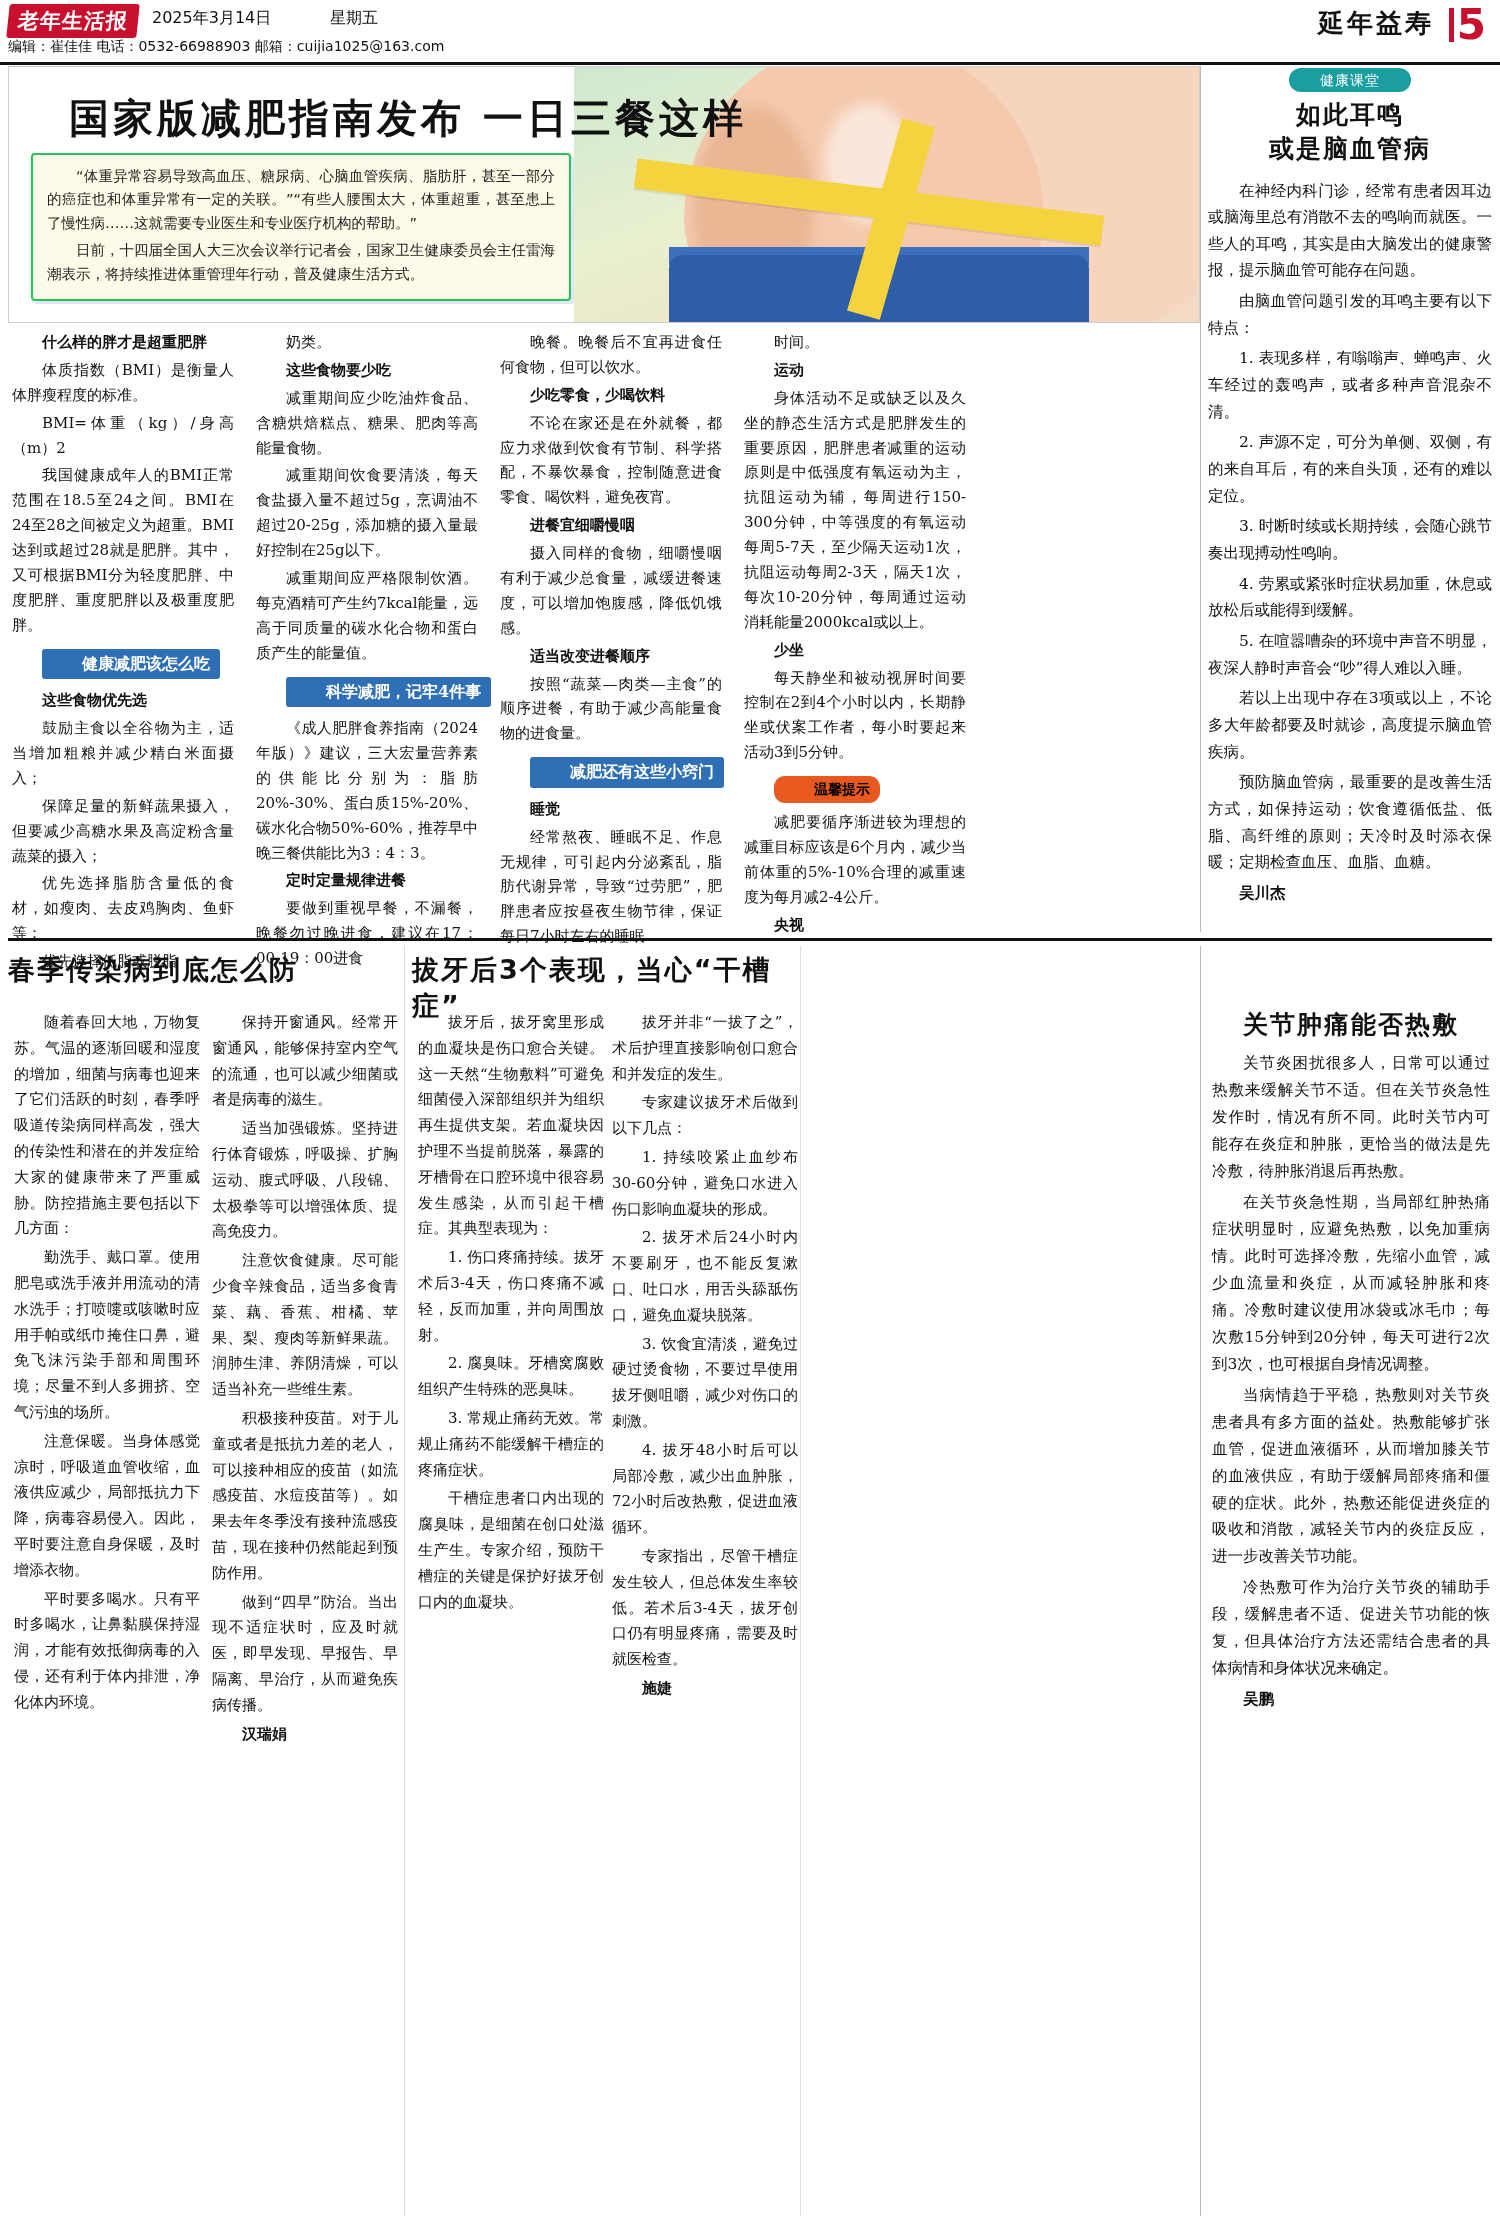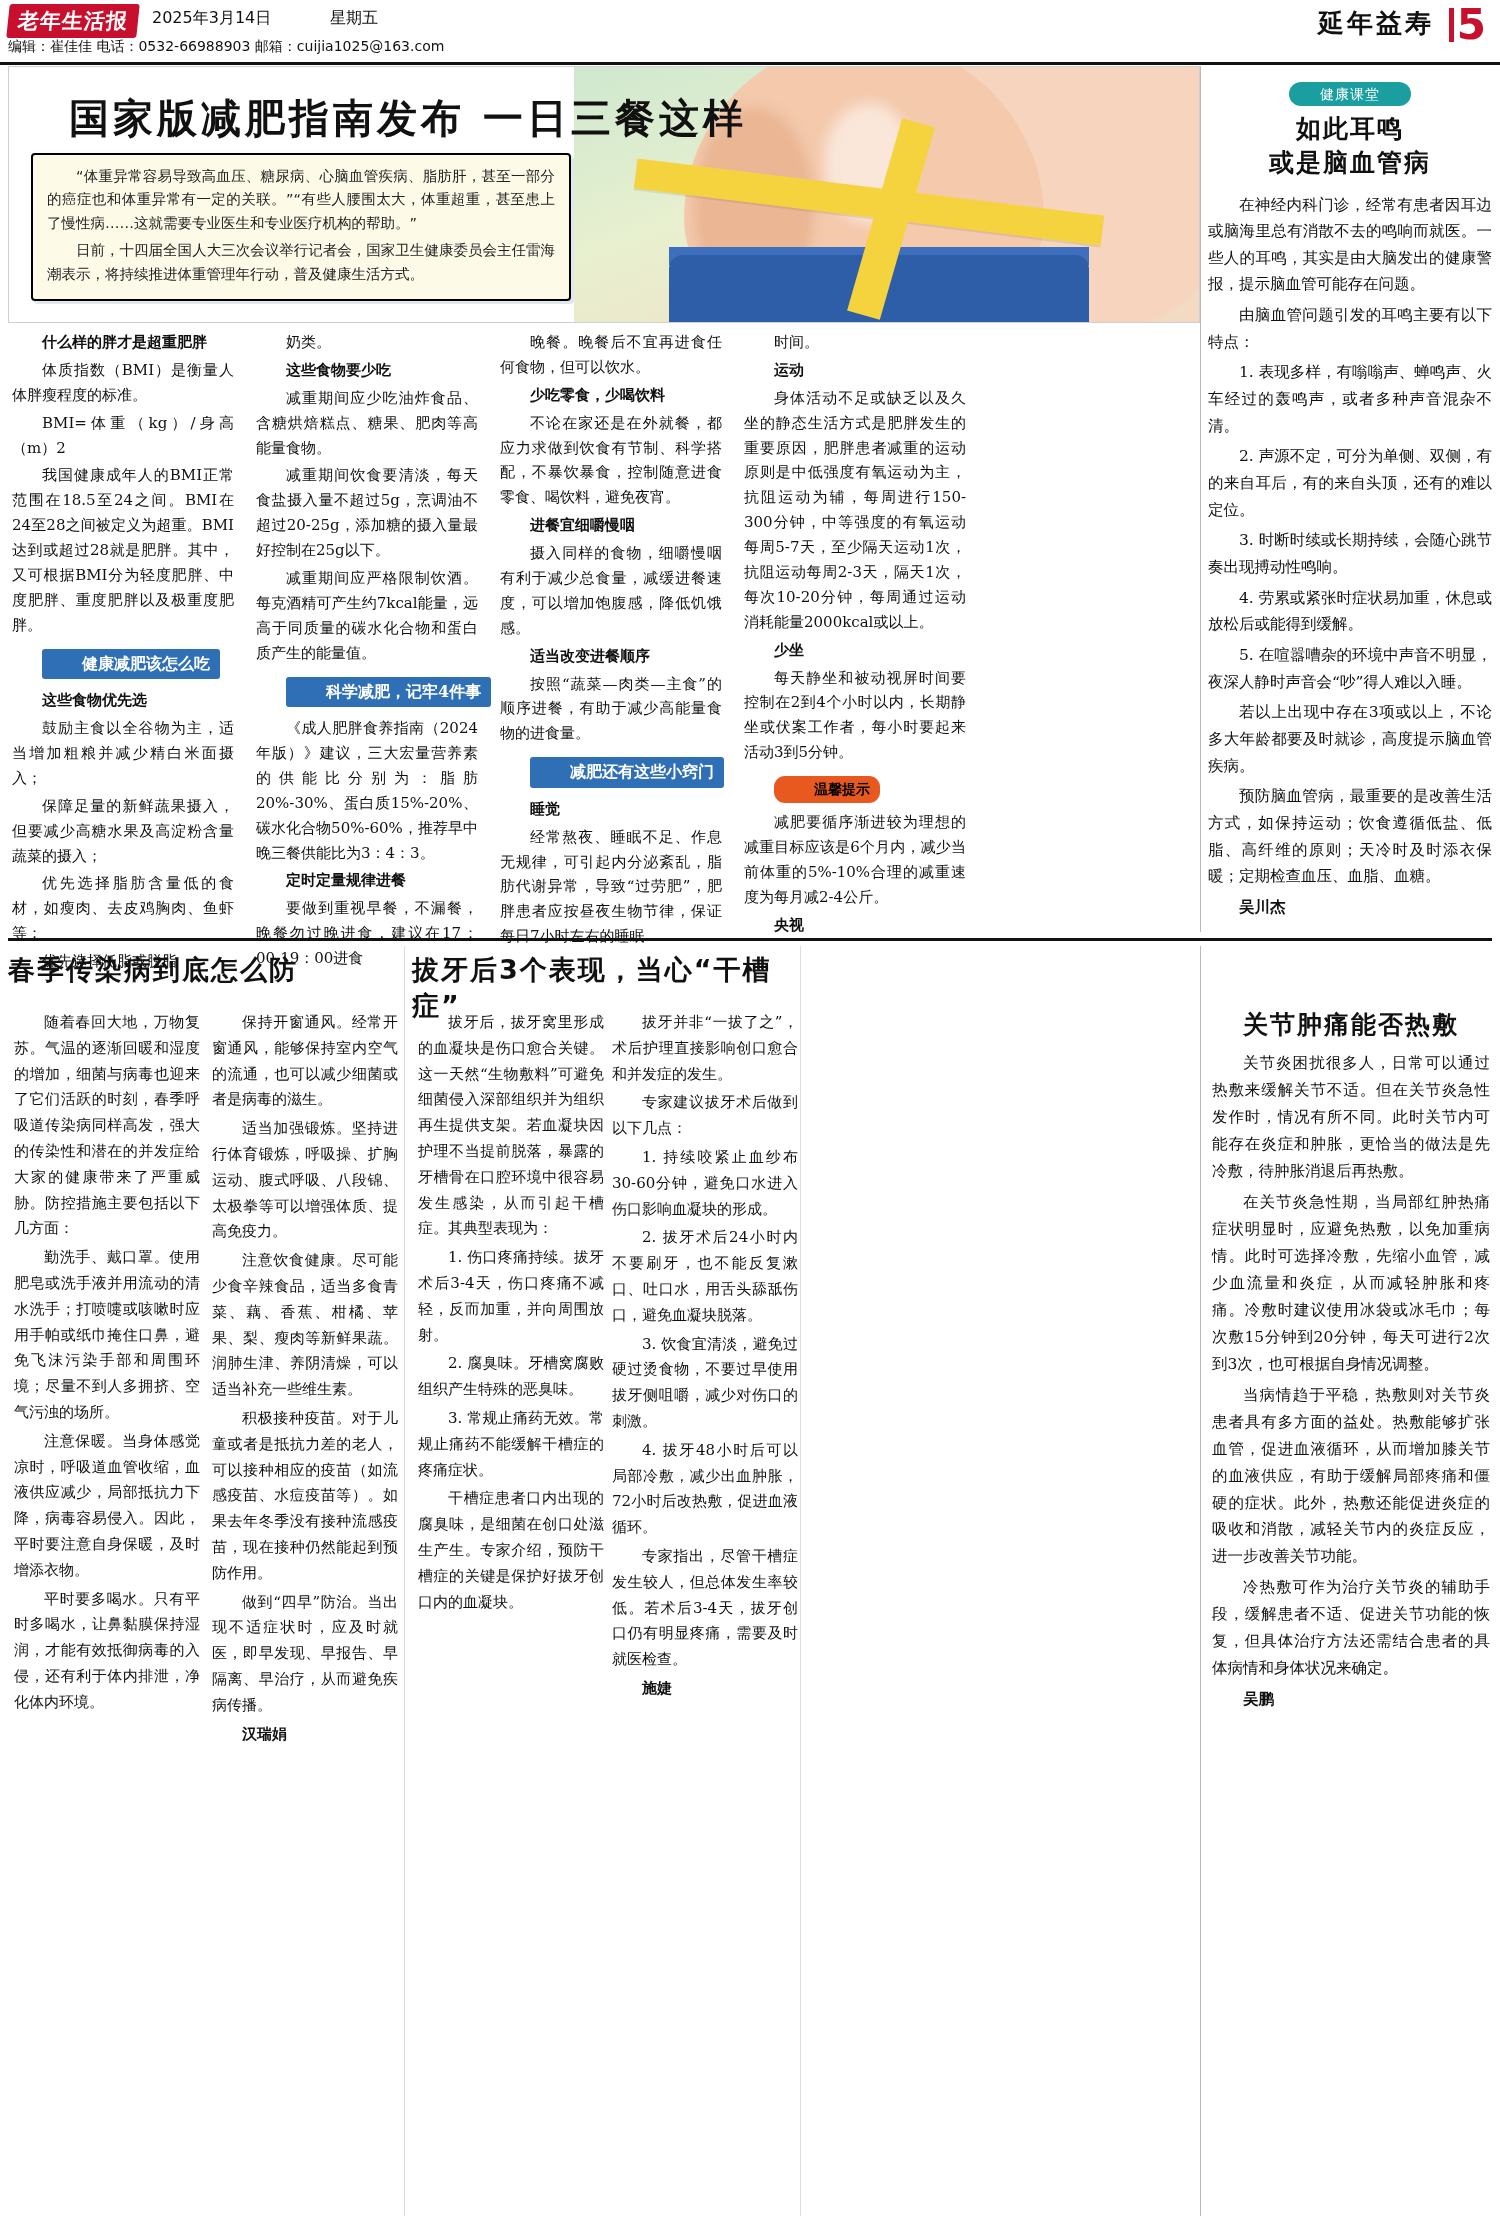"健康课堂" .badge { margin: 16px auto 6px auto -> 2px auto 6px auto }
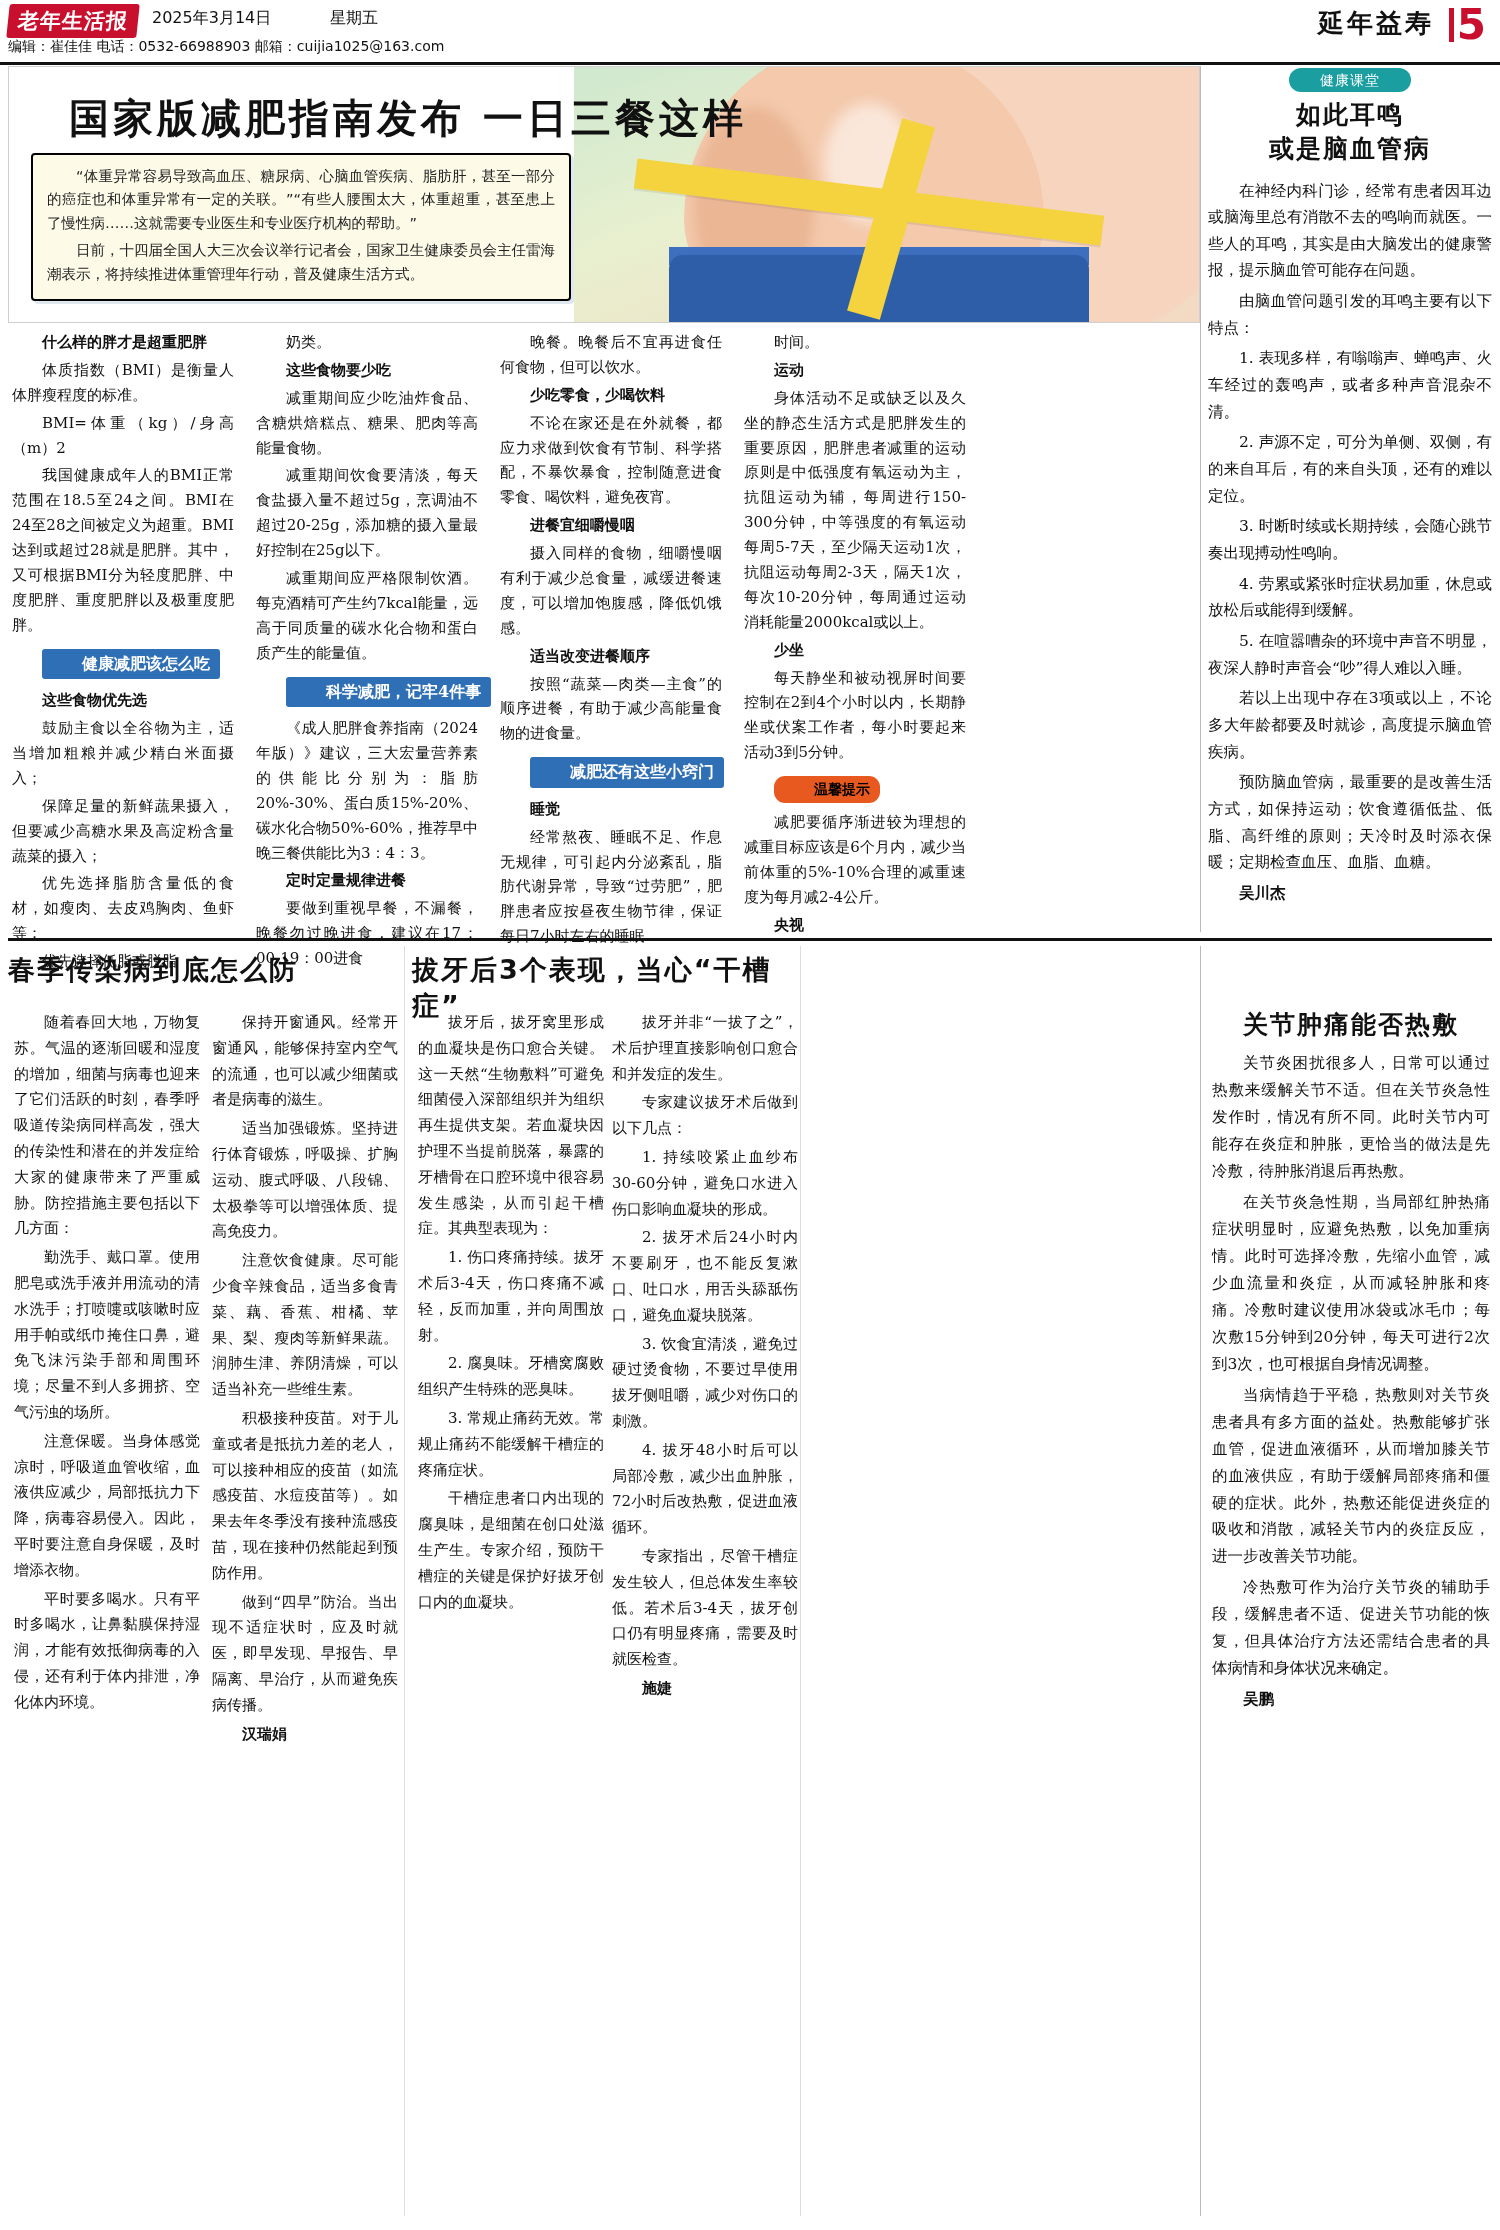"“体重异常容易导致高血压、糖尿病、心脑血管疾病、脂肪肝，甚至一部分的癌症也和体重" .lead-box { border: 2px solid #000000 -> 2px solid #22c55e }
